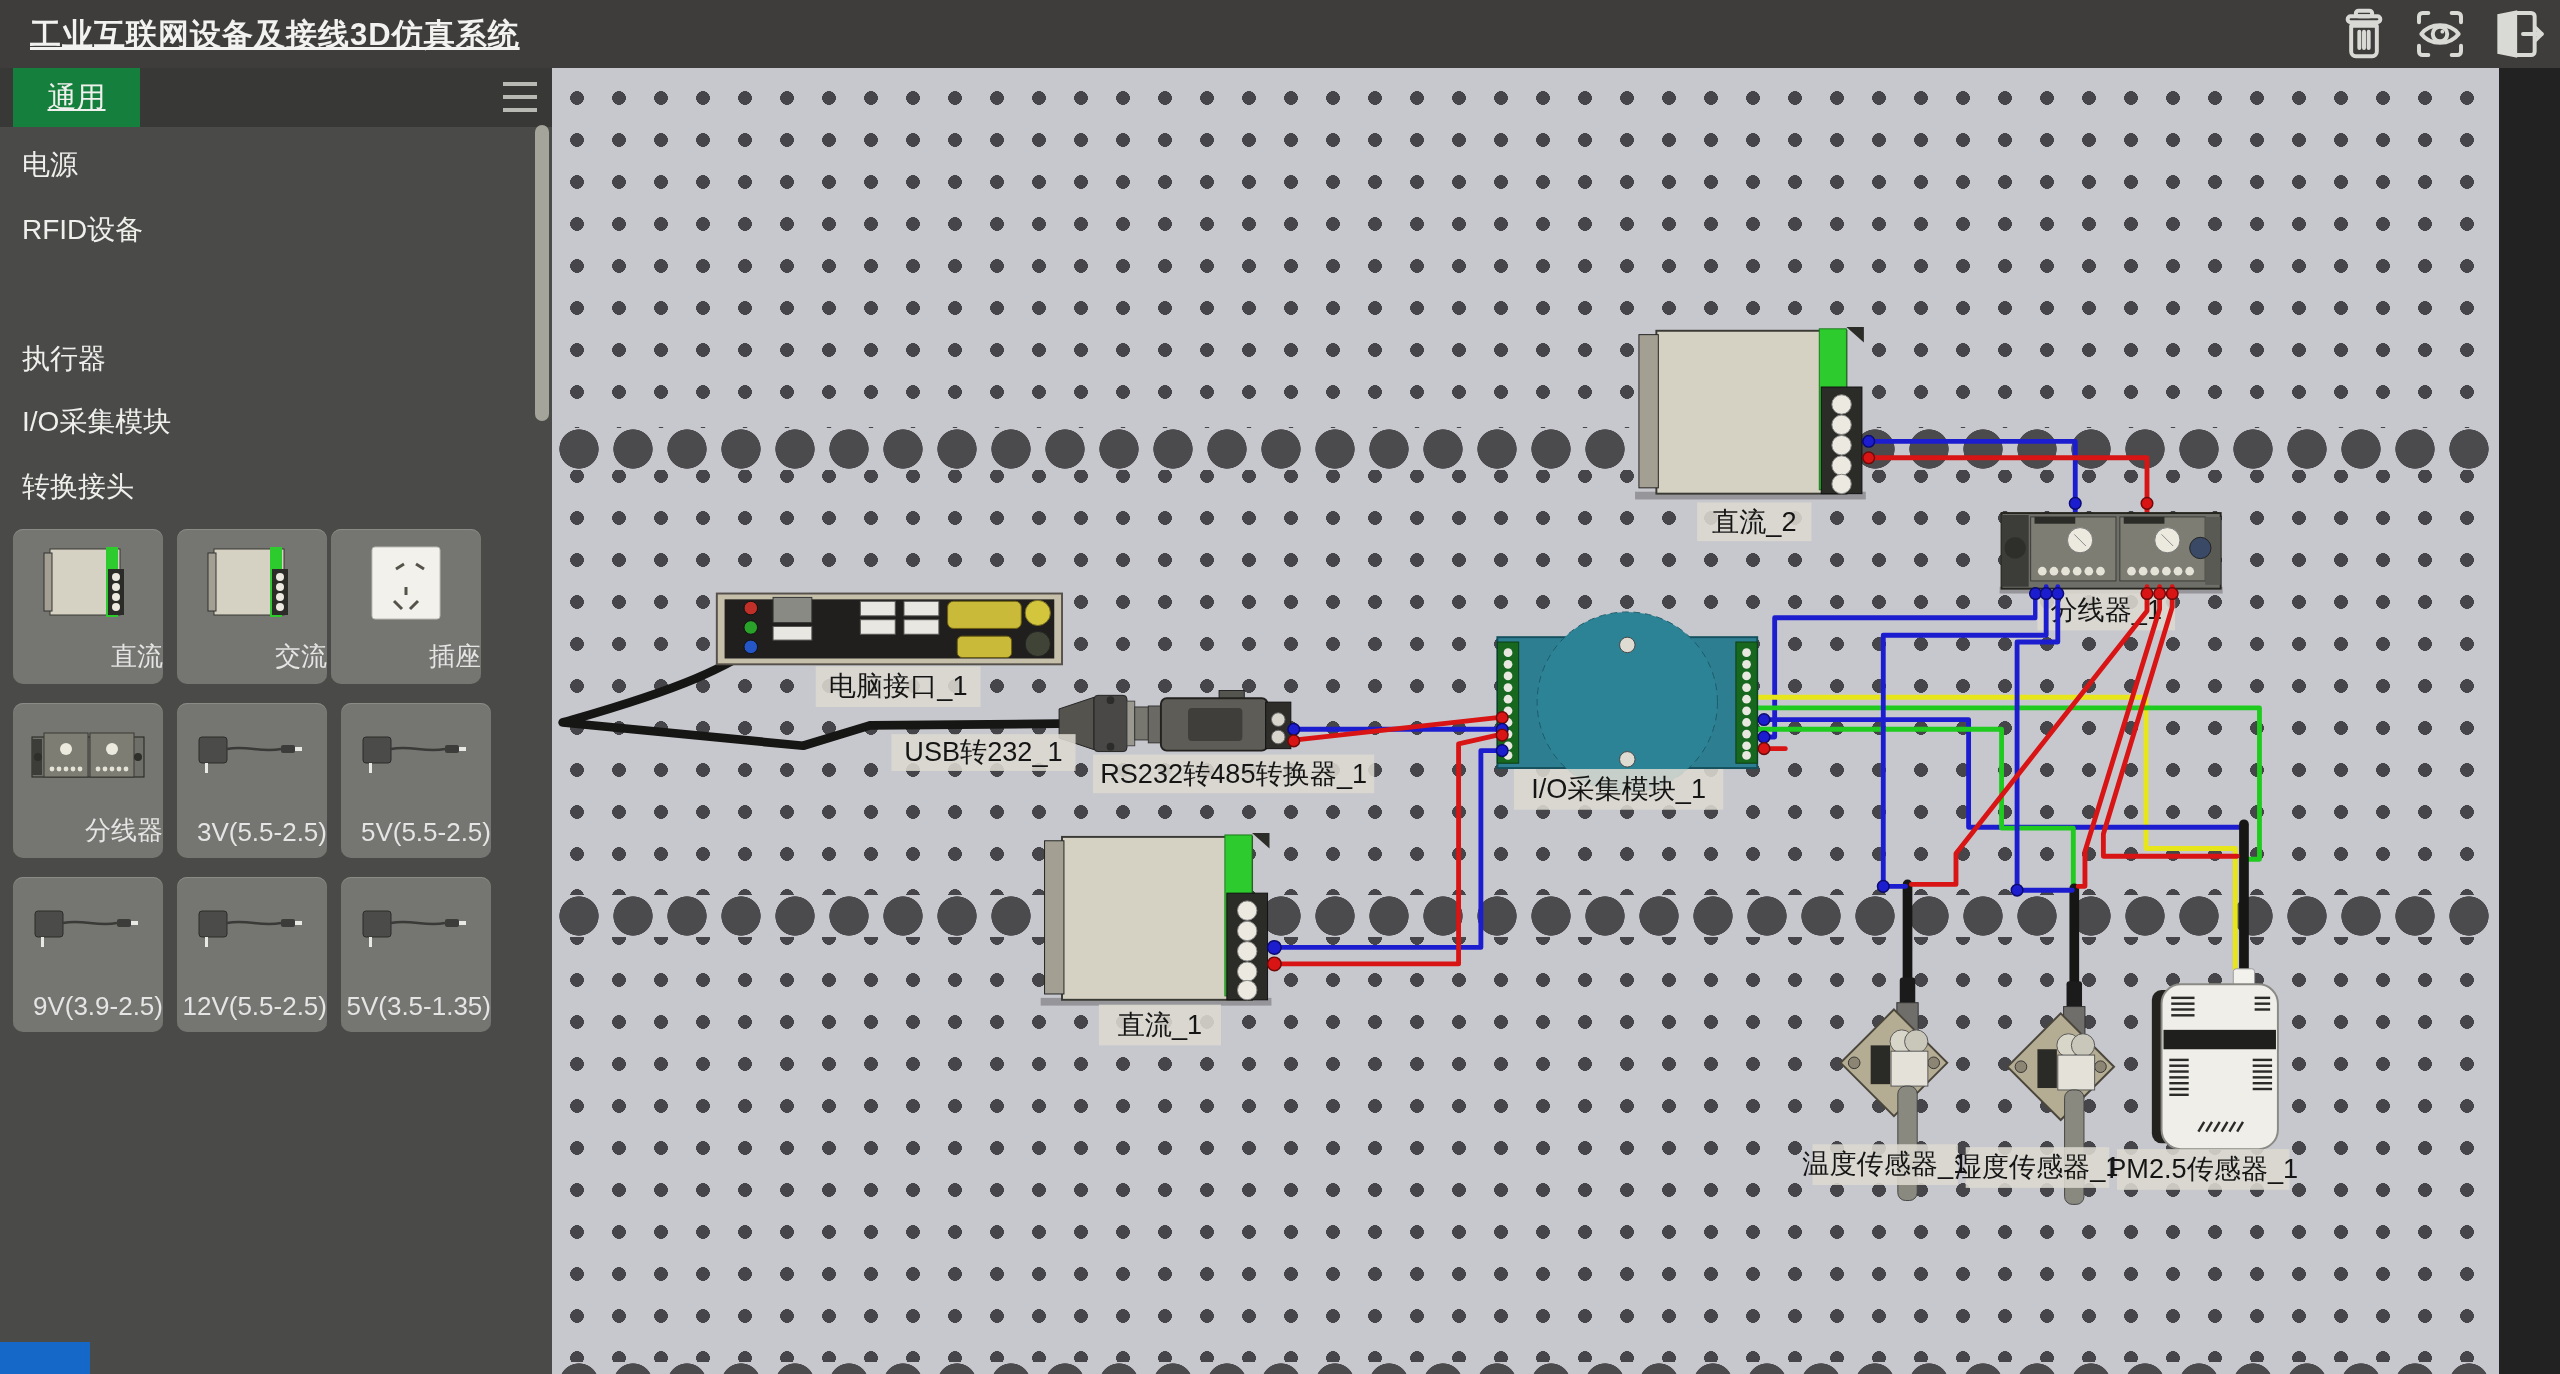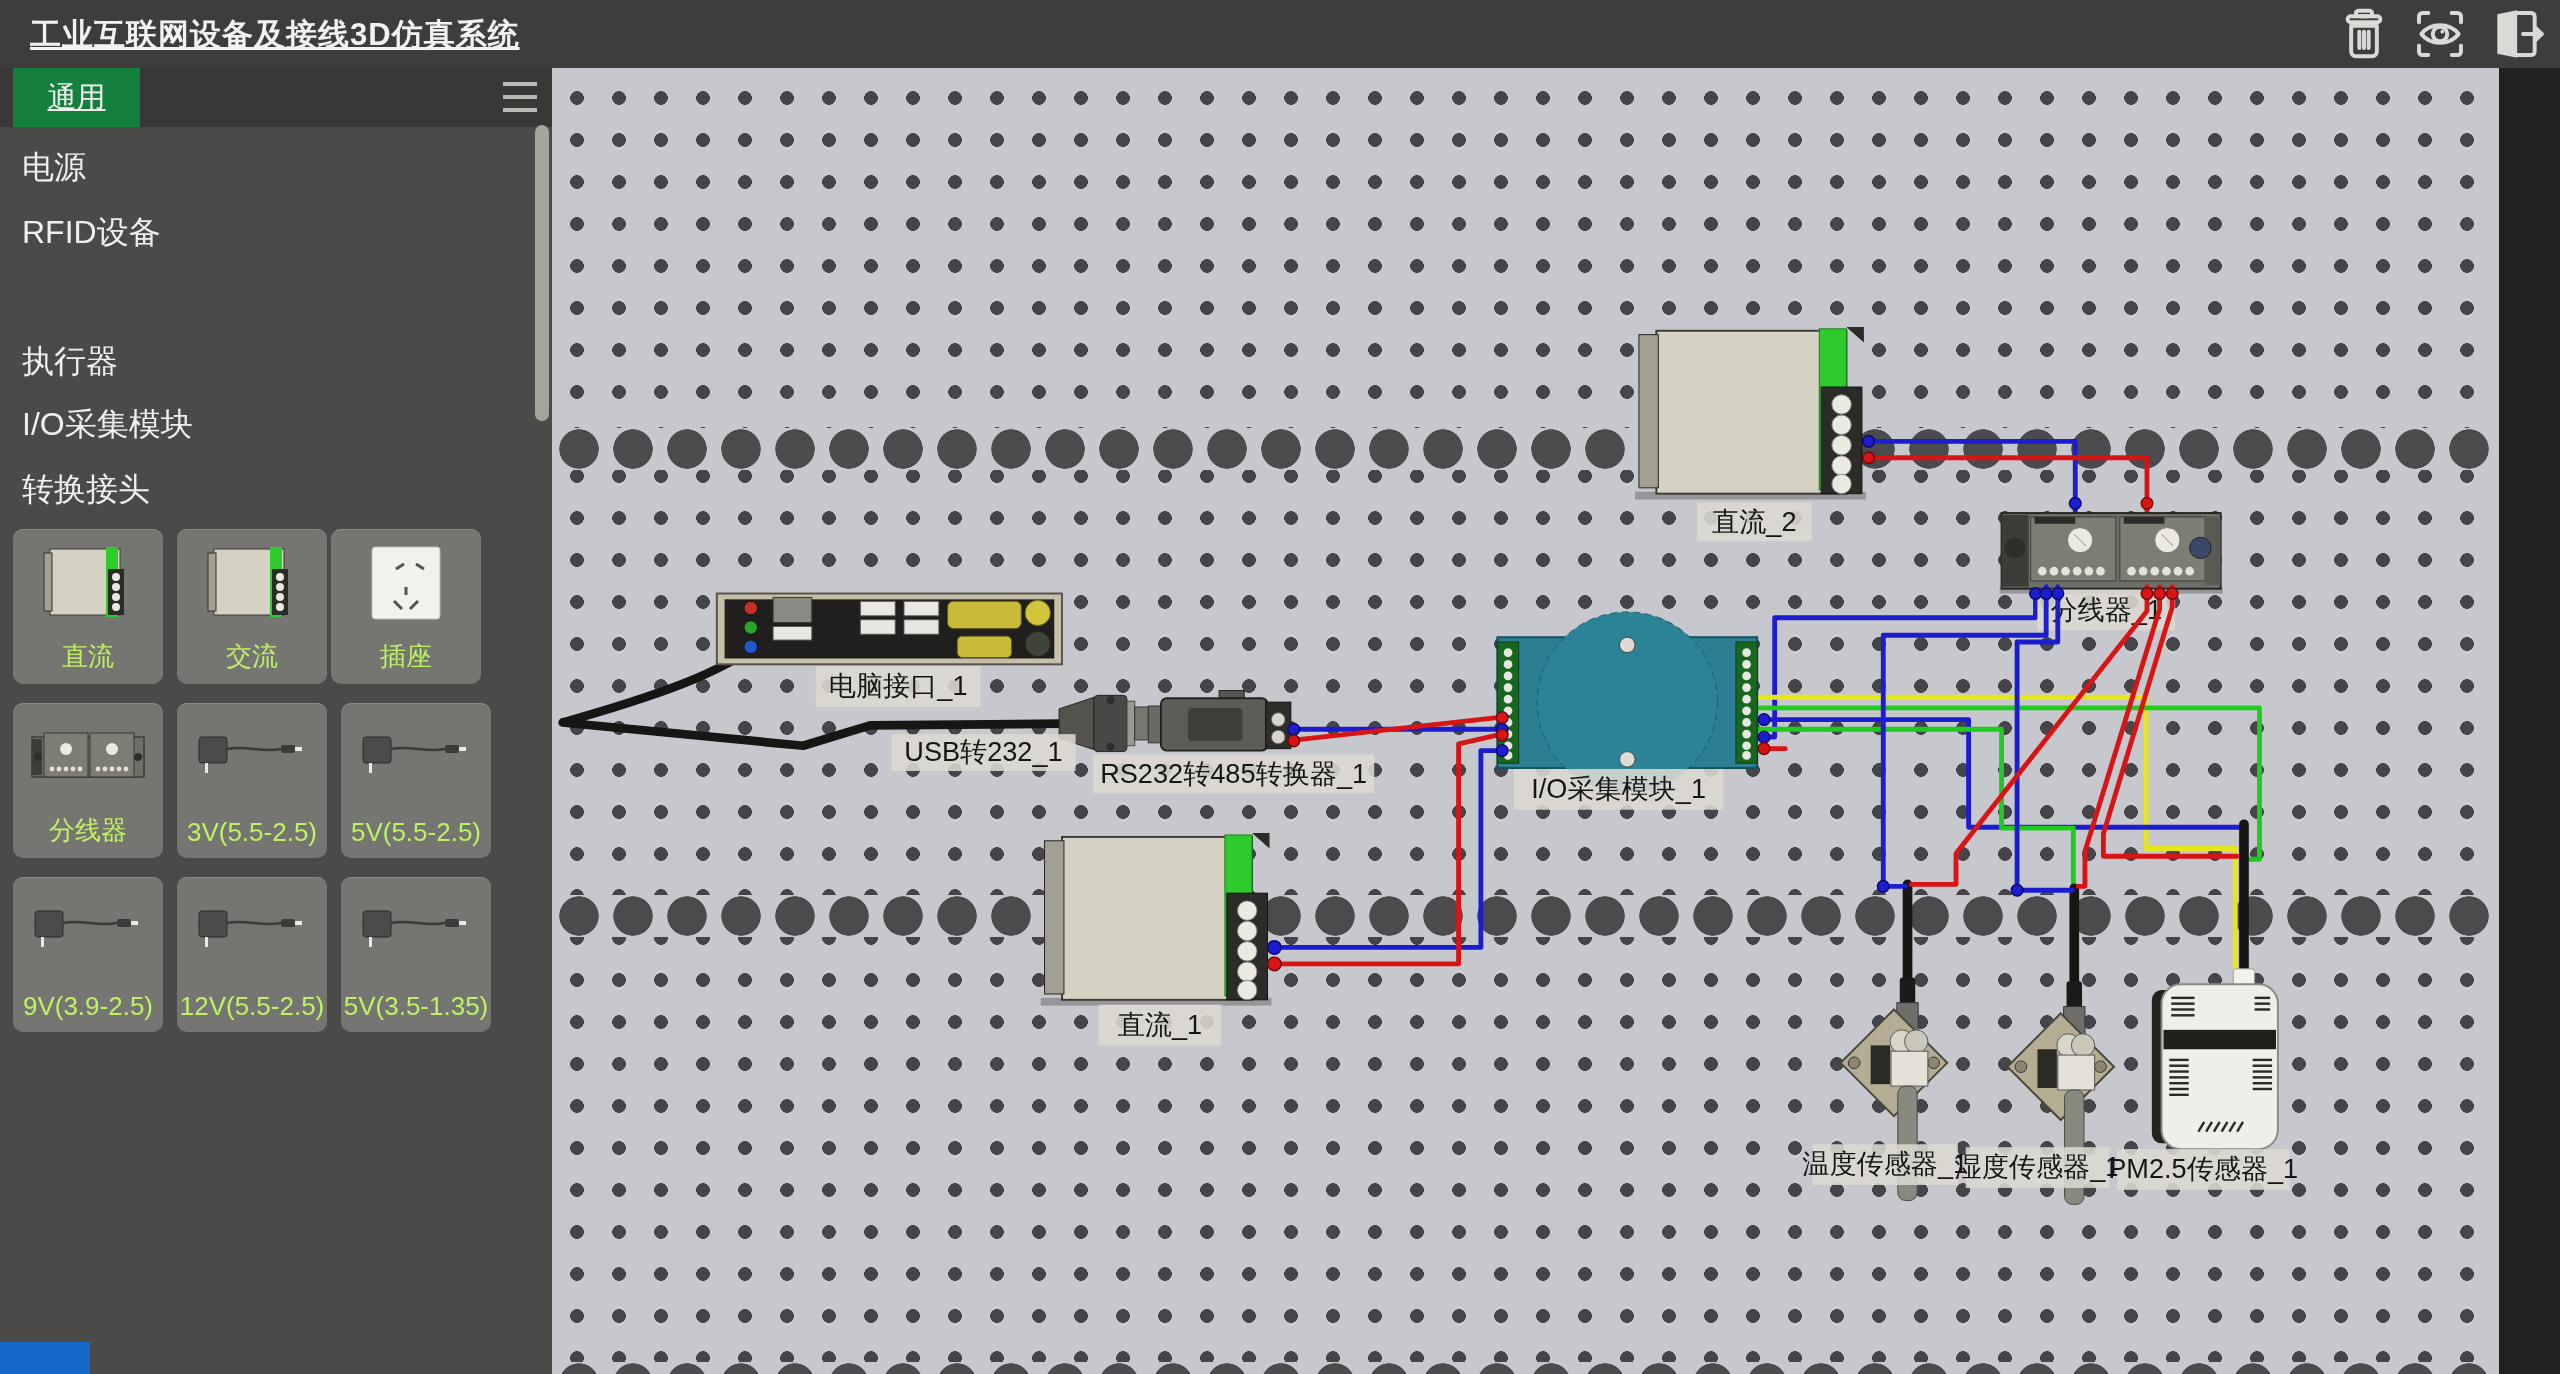"电源" .cat { font-size: 32px -> 28px }
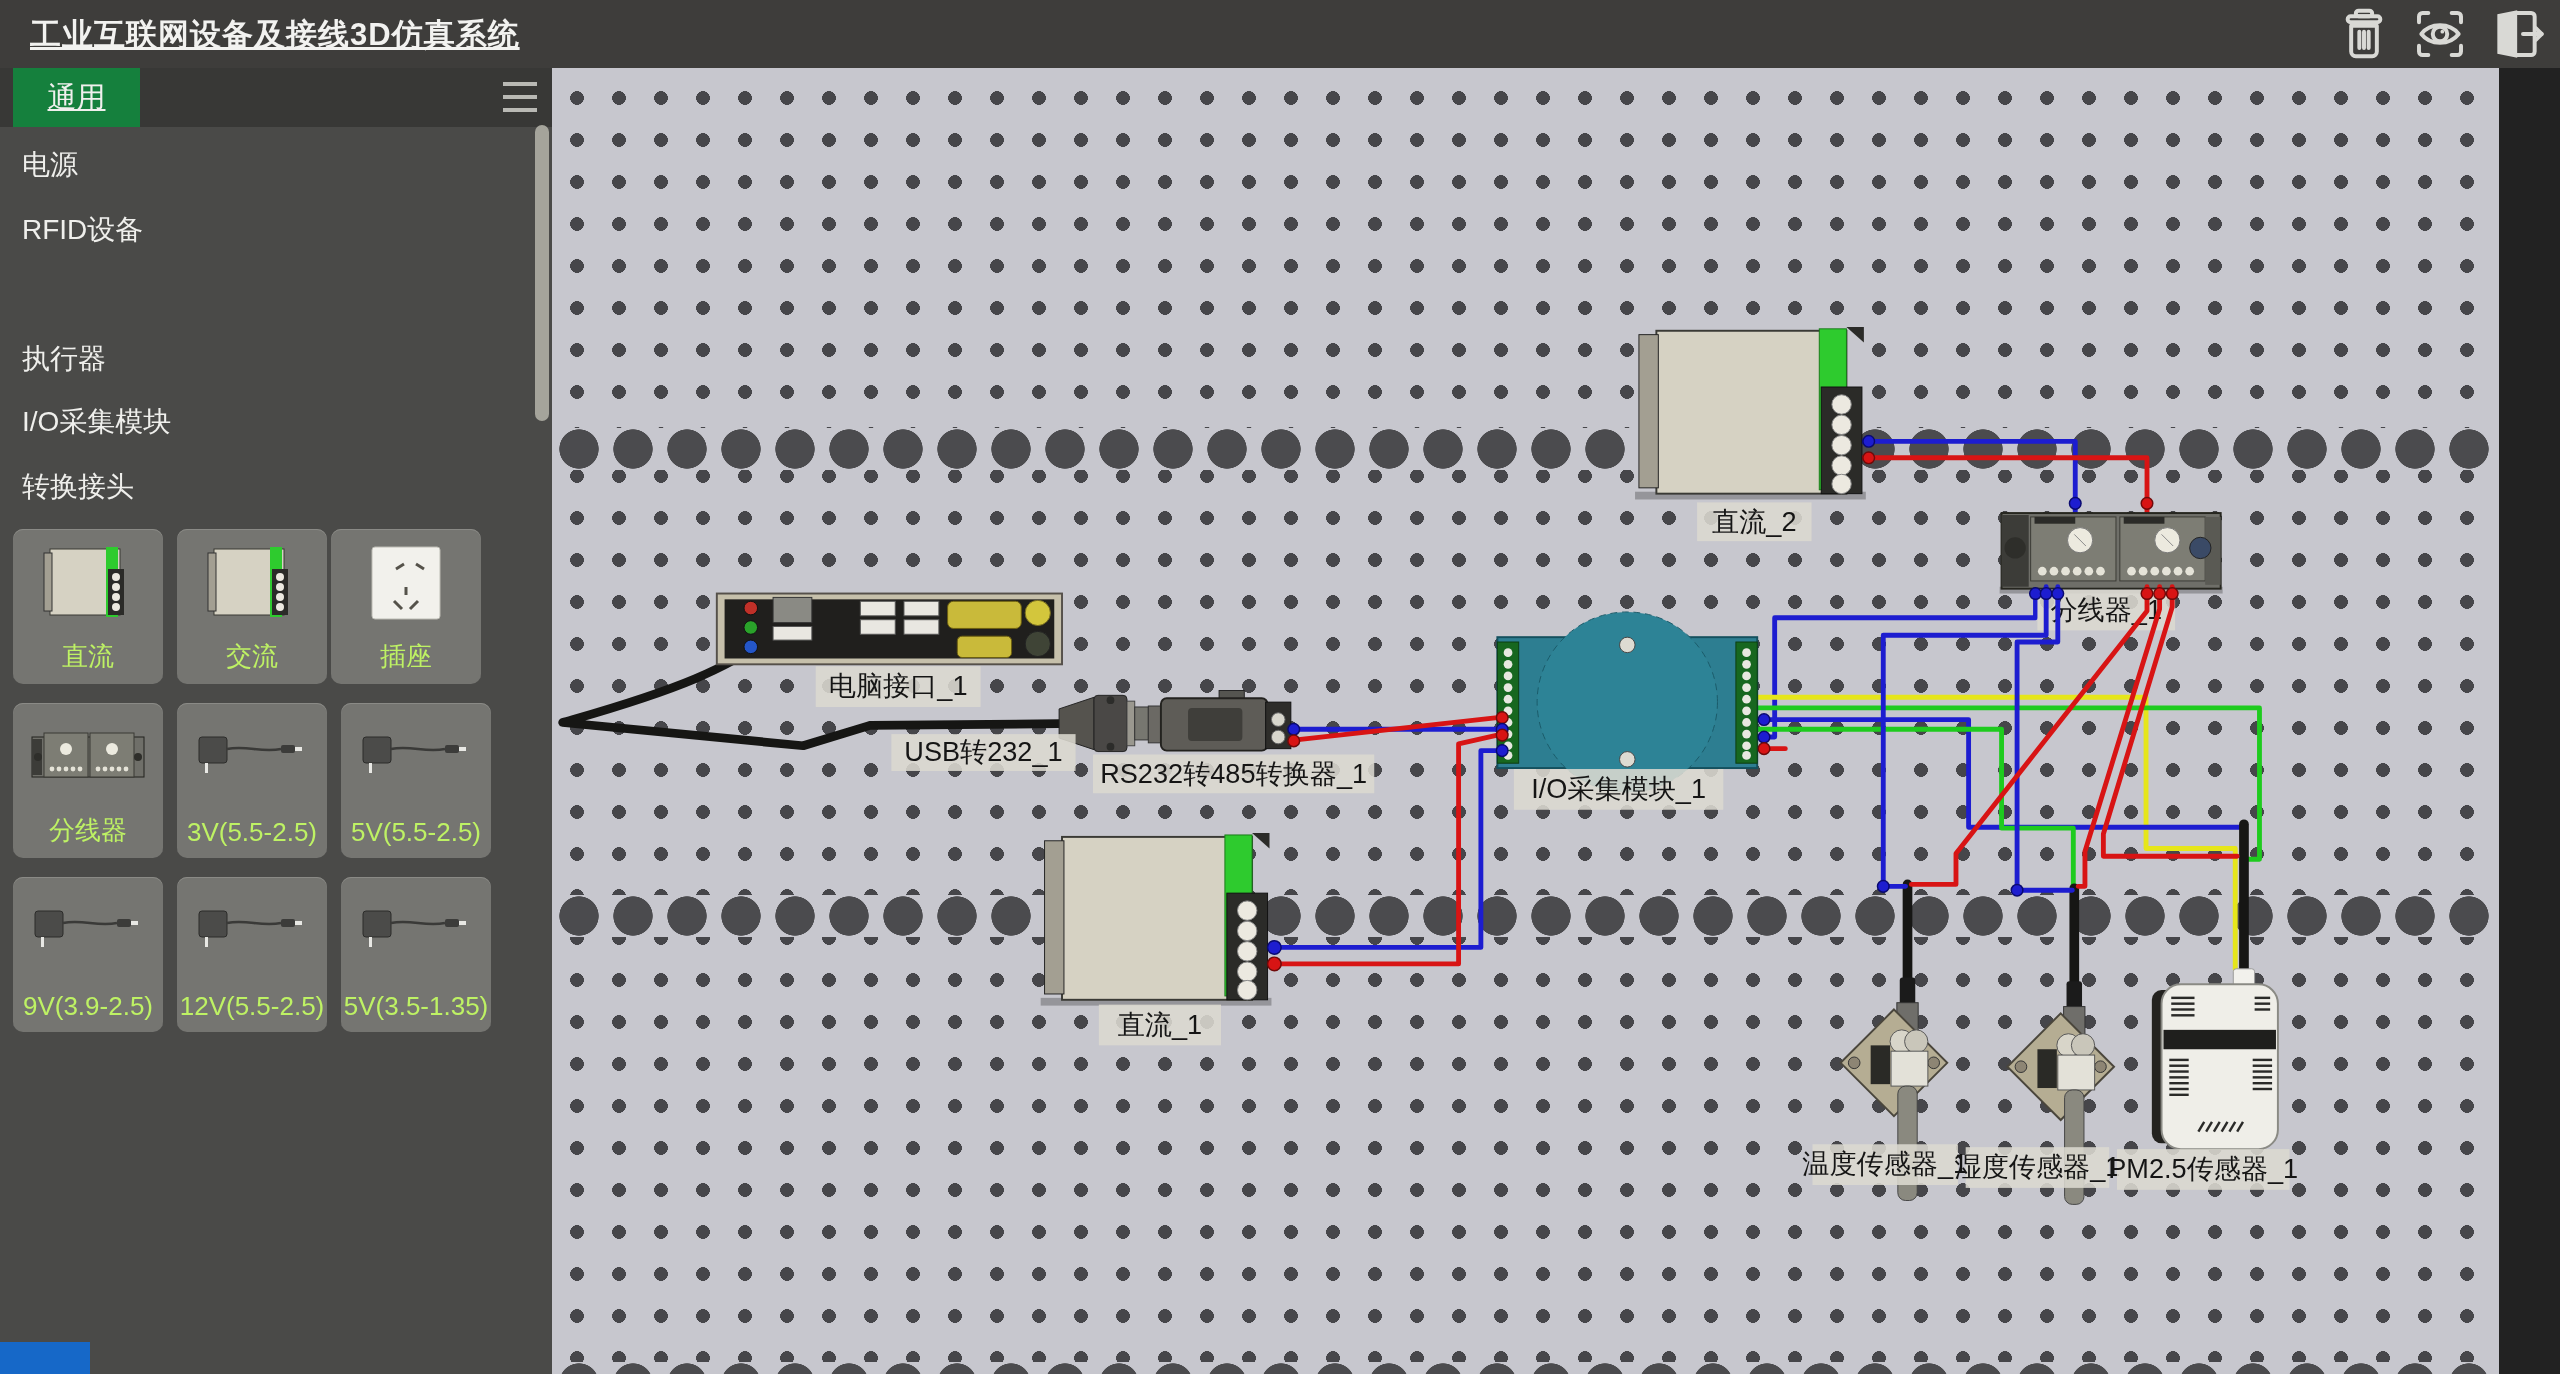"直流" .card .cap { color: #bef264 -> #e5e5e5; text-align: center -> right }
